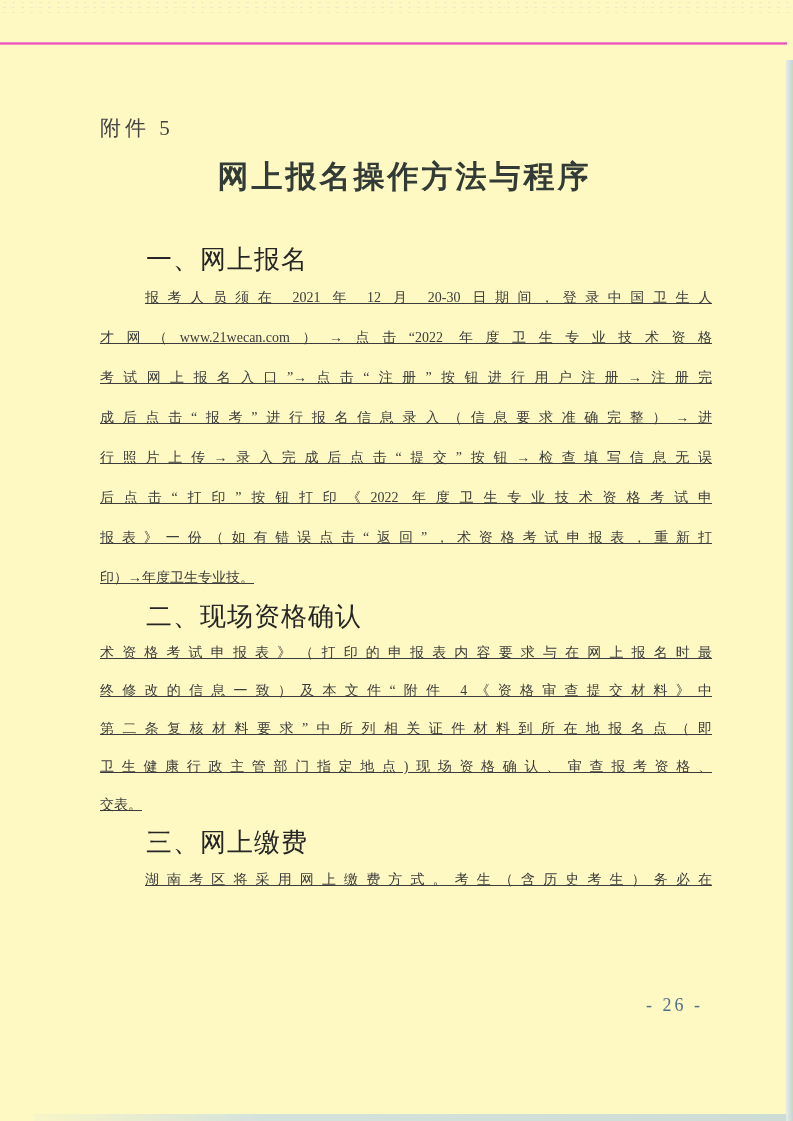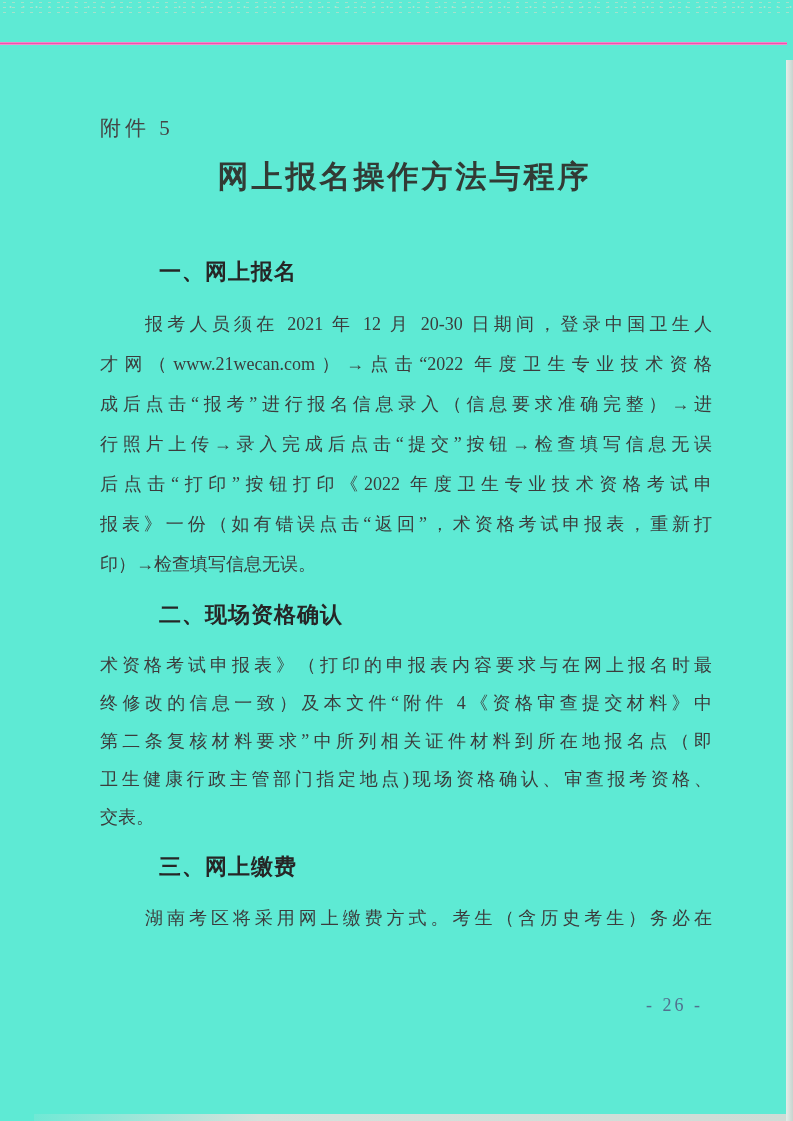"附件 5" .page { background: #5eead4 -> #fef9c3 }
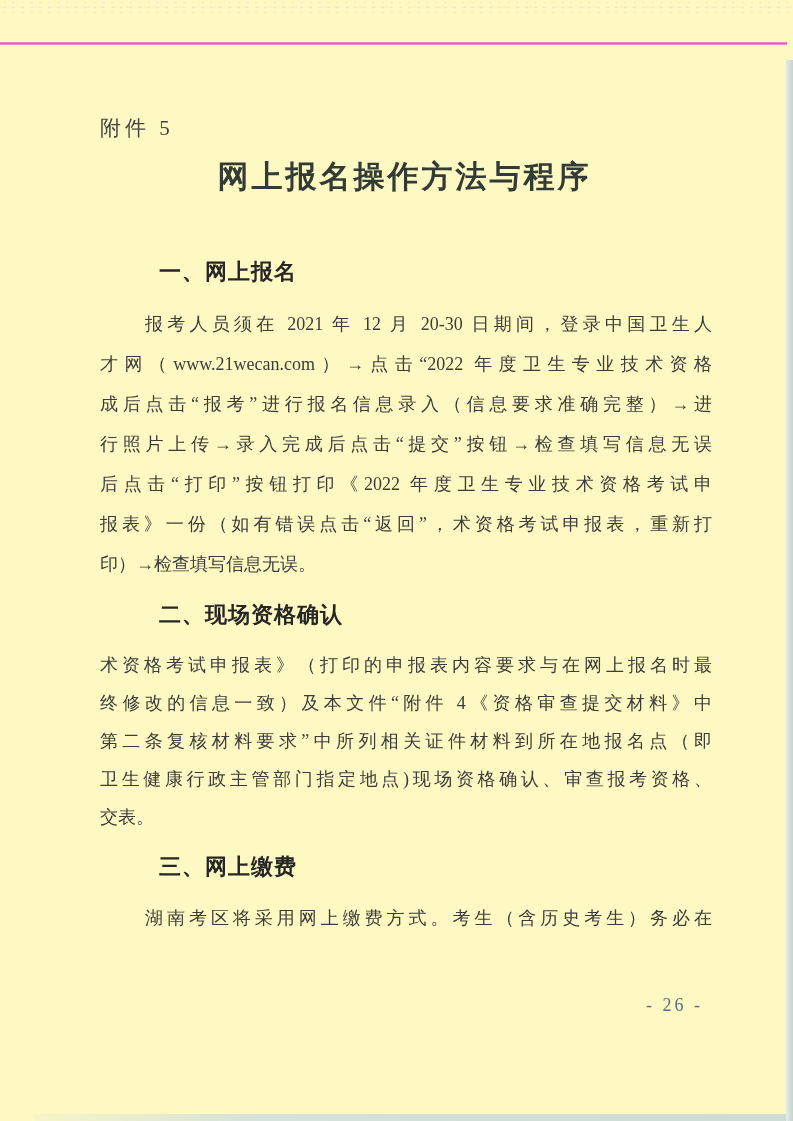"一、网上报名" .content h2 { font-size: 22px -> 26px; font-weight: bold -> normal; margin: 14px -> 1px }
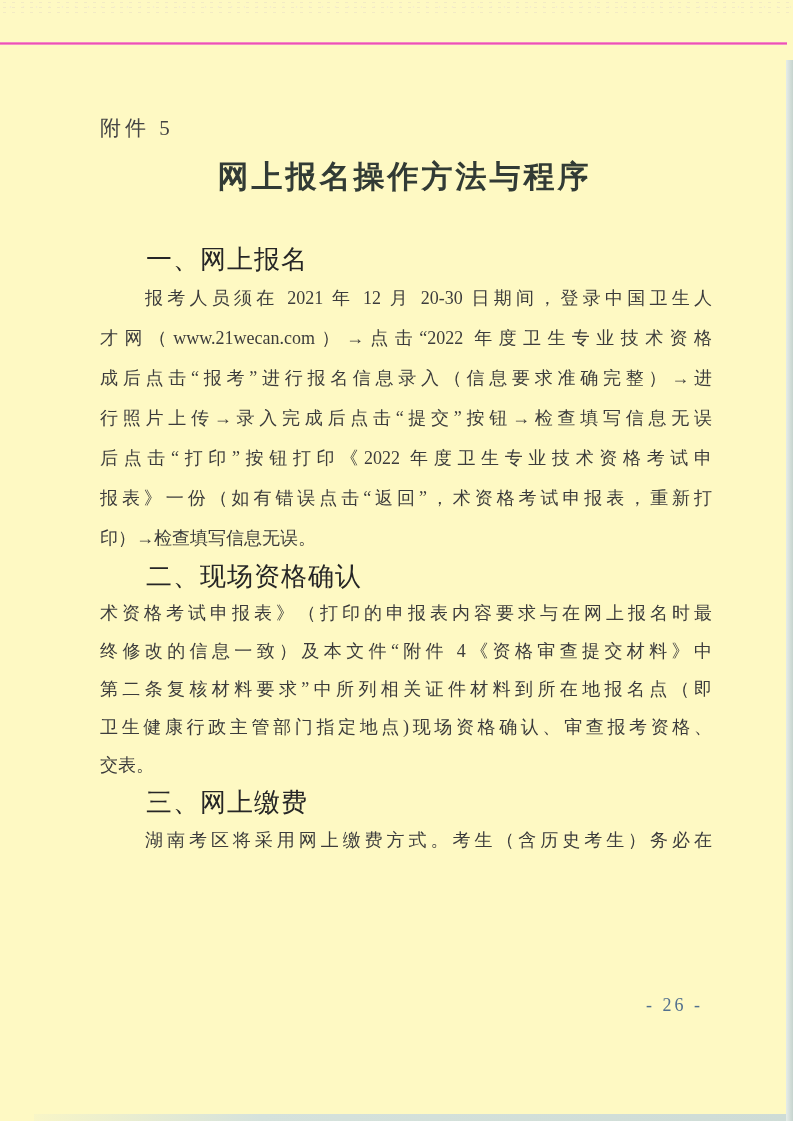"报考人员须在 2021 年 12 月" .lines div { font-size: 18px -> 14px; text-decoration: none -> underline }
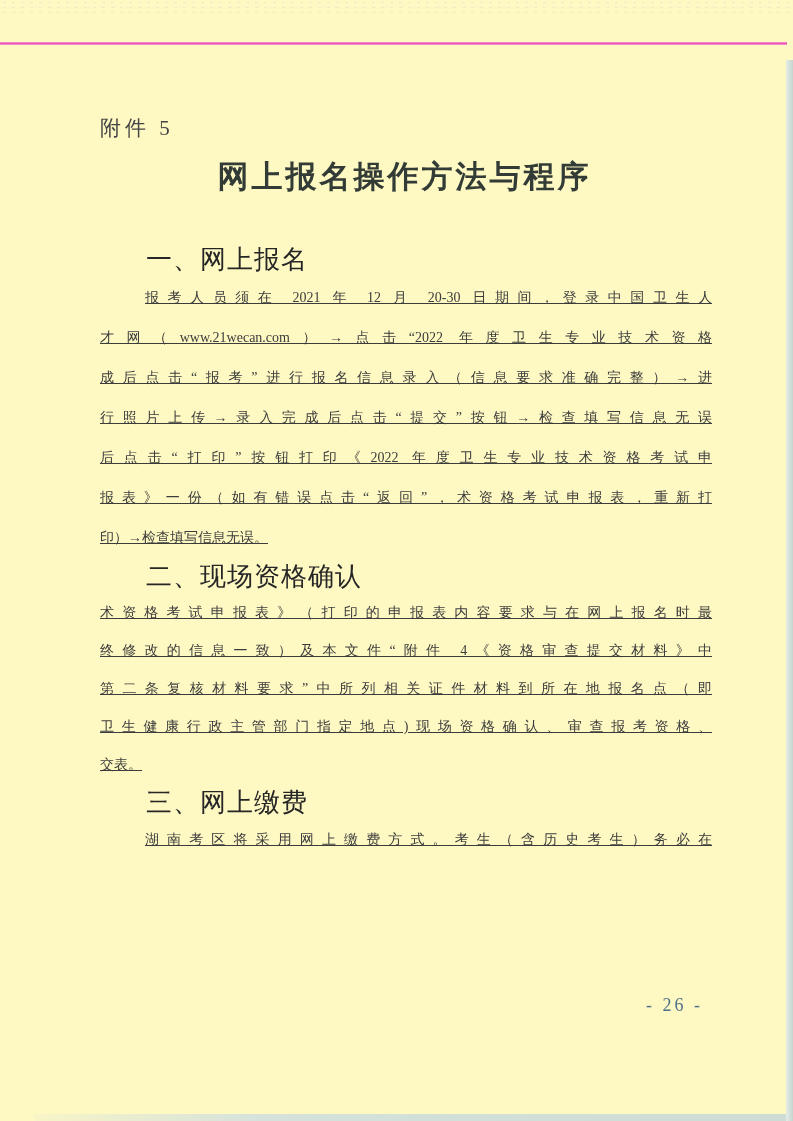"考试网上报名入口”→点击“注册”按钮进行用户注册→注册完" div { html: none -> <div>考试网上报名入口”→点击“注册”按钮进行用户注册→注册完</div> }
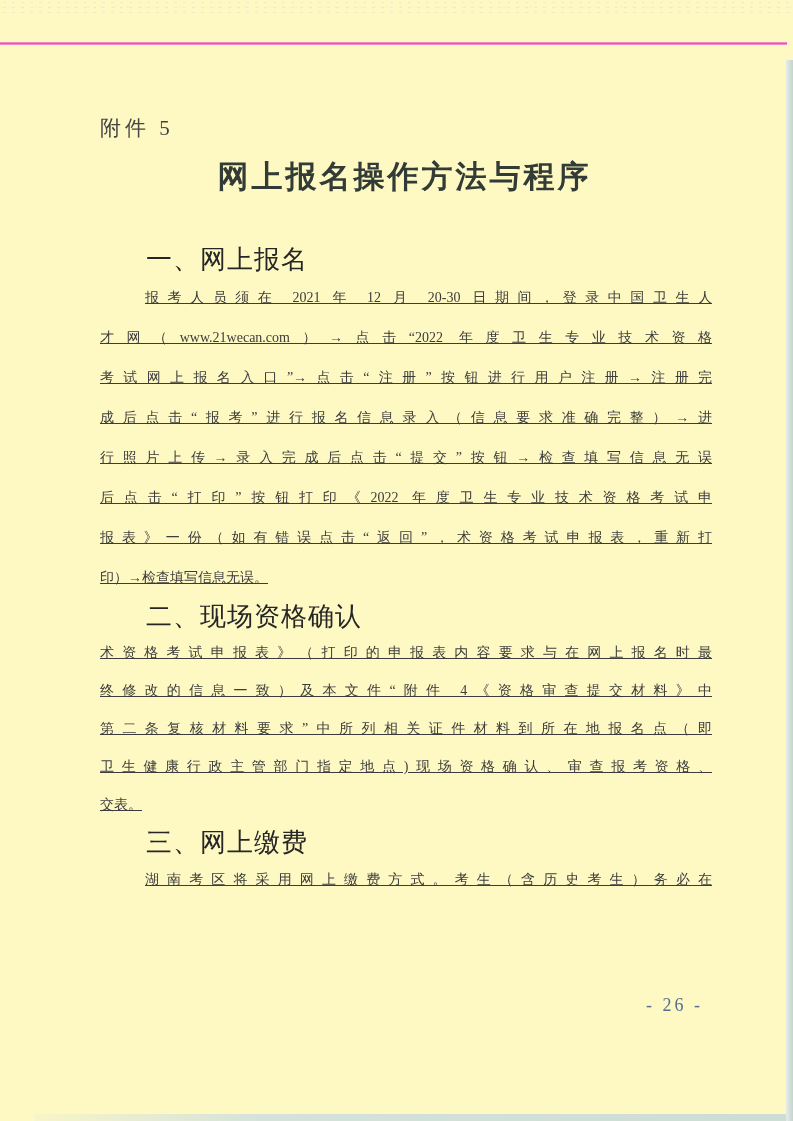"印）→检查填写信息无误。" div.noj { text: 检查填写信息无误 -> 年度卫生专业技 }
